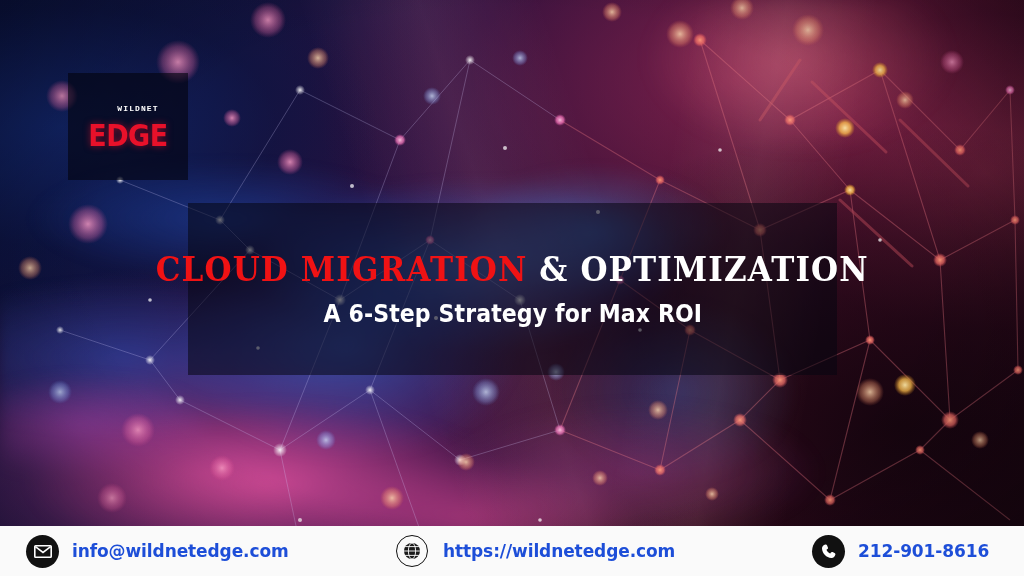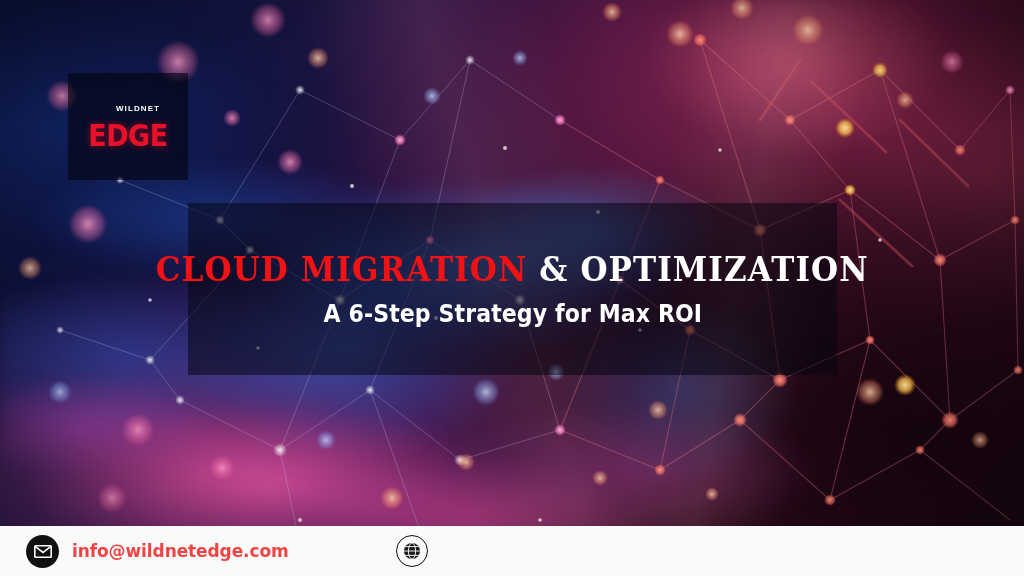"WILDNET" #logo-wordmark { font-family: Liberation Sans, sans-serif -> Liberation Mono, monospace }
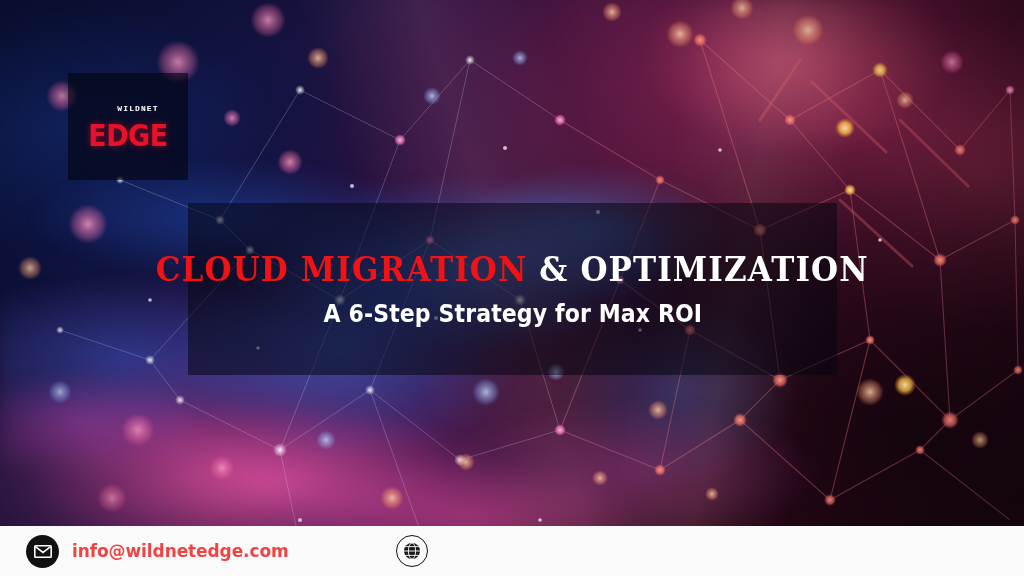"info@wildnetedge.com" .contact-text { color: #ef4444 -> #1d4ed8 }
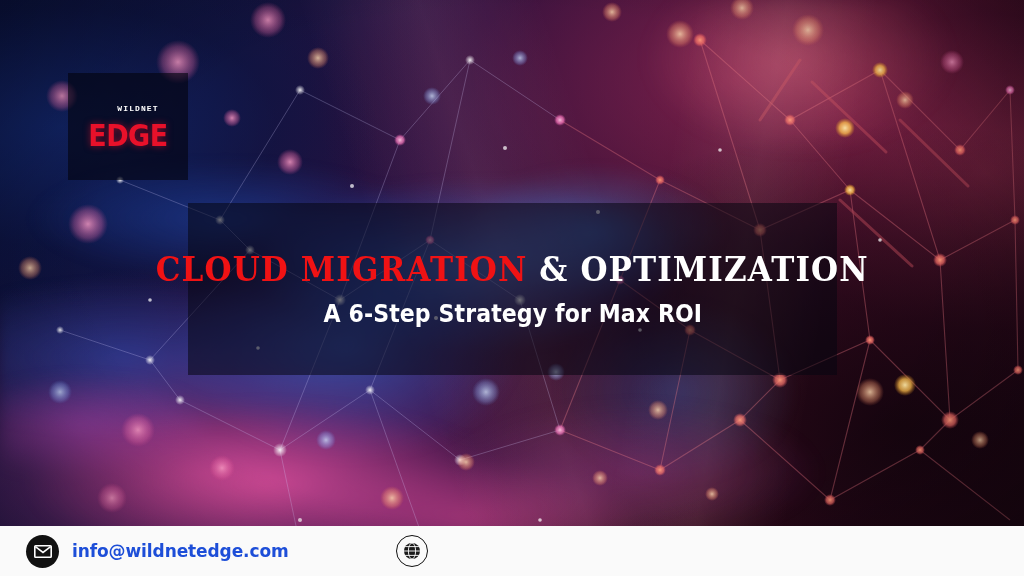"https://wildnetedge.com" span.contact-text { html: none -> <span>https://wildnetedge.com</span> }
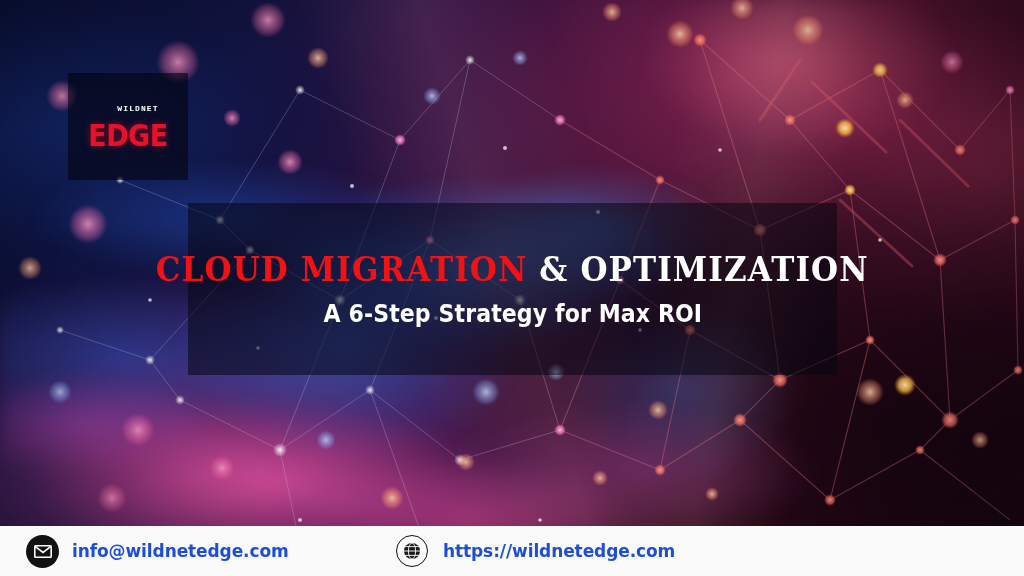"212-901-8616" div.contact-item { html: none -> <div> <span> <svg> <path></path> </svg> </span> <span>212-901-8616</span> </div> }
